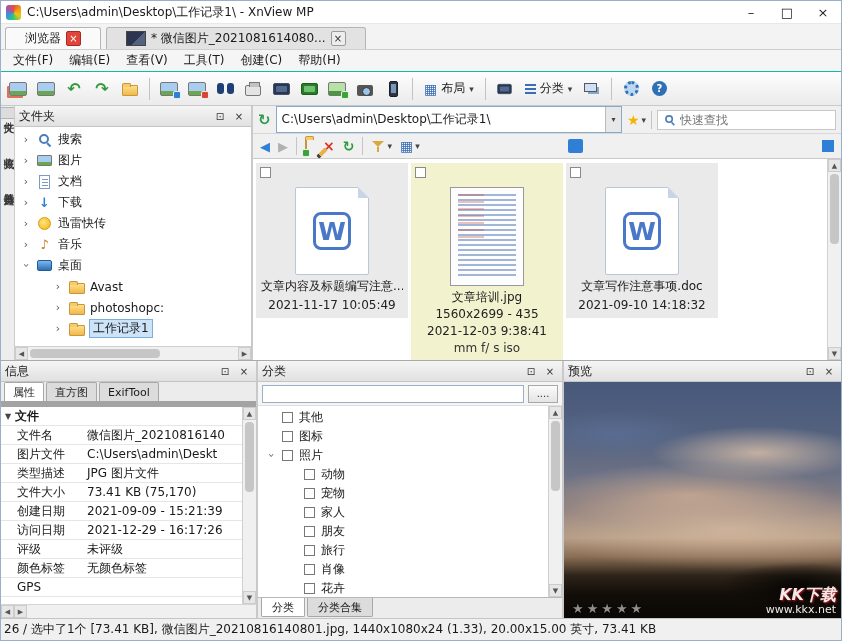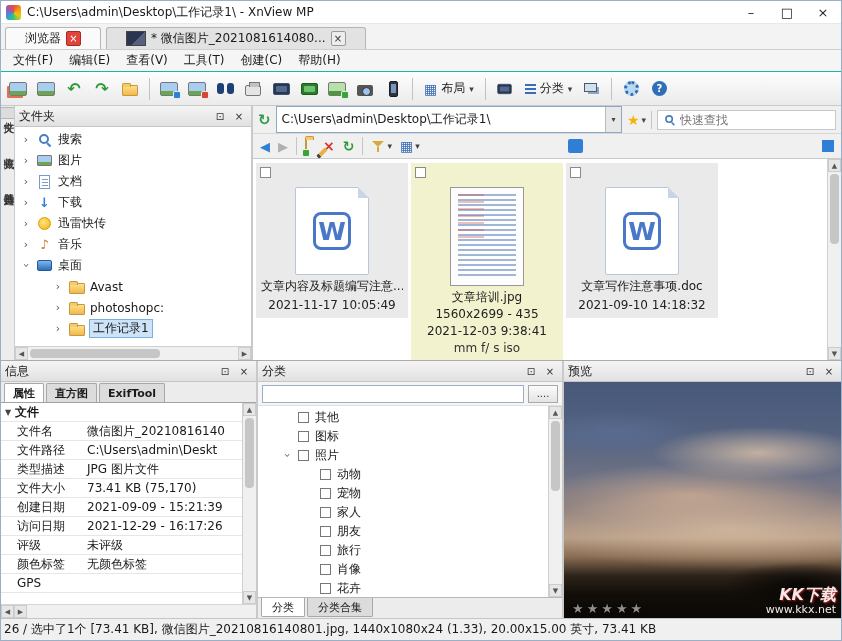"属性" .ptabs { border-bottom: 1px solid #a3a3a3 -> 6px solid #a3a3a3; font-weight: bold -> none }
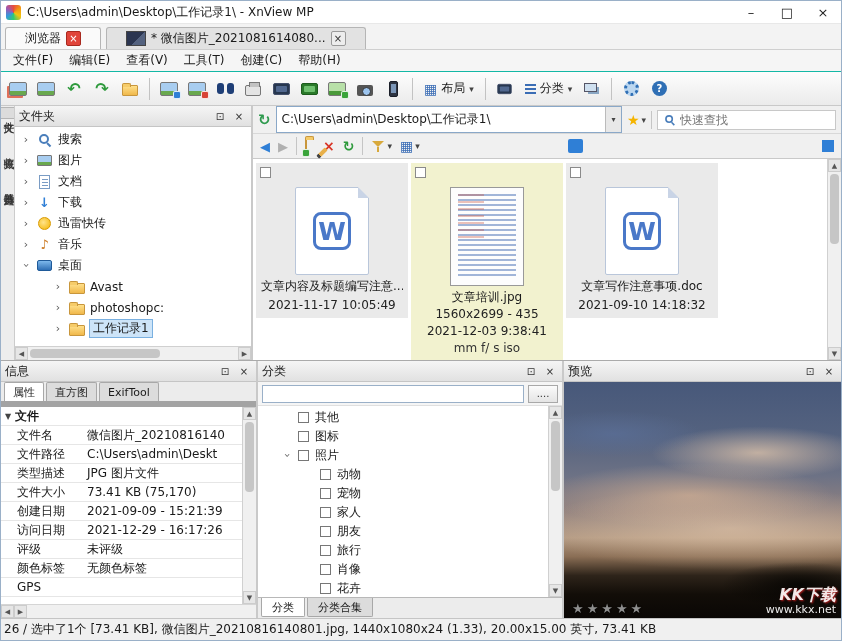"其他" .cat-body { padding-left: 16px -> none }
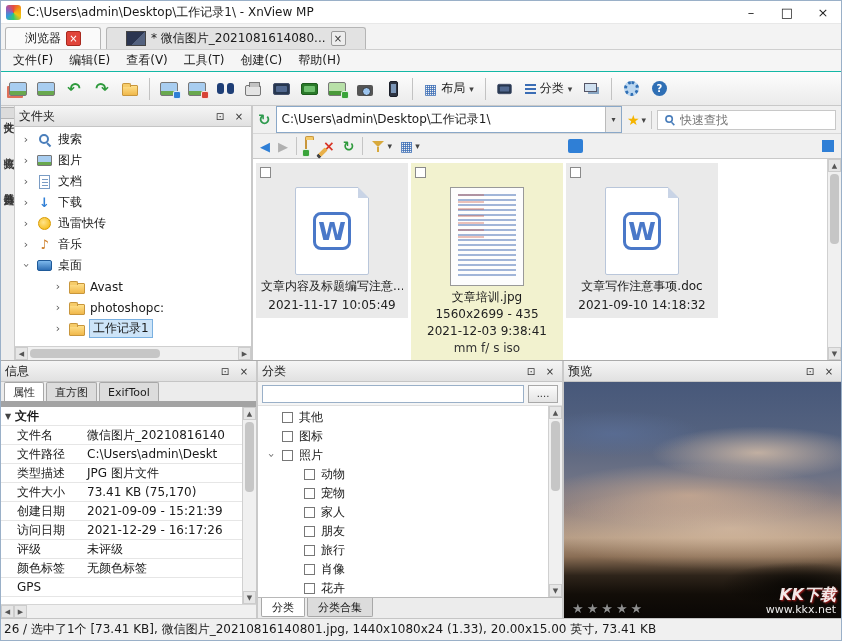"文件路径" span.ilabel { text: 文件路径 -> 图片文件 }
